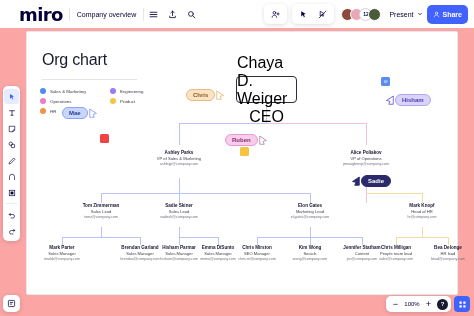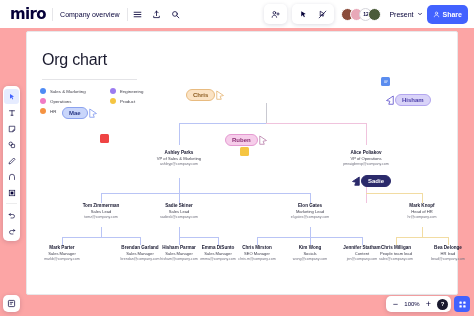"miro" .logo { font-size: 15px -> 18px; margin-left: none -> 9px }
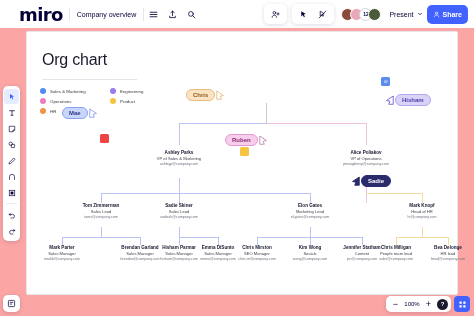"Chaya D. Weiger" div.ceo-box { html: none -> <div> <div>Chaya D. Weiger</div> <div>CEO</div> </div> }
